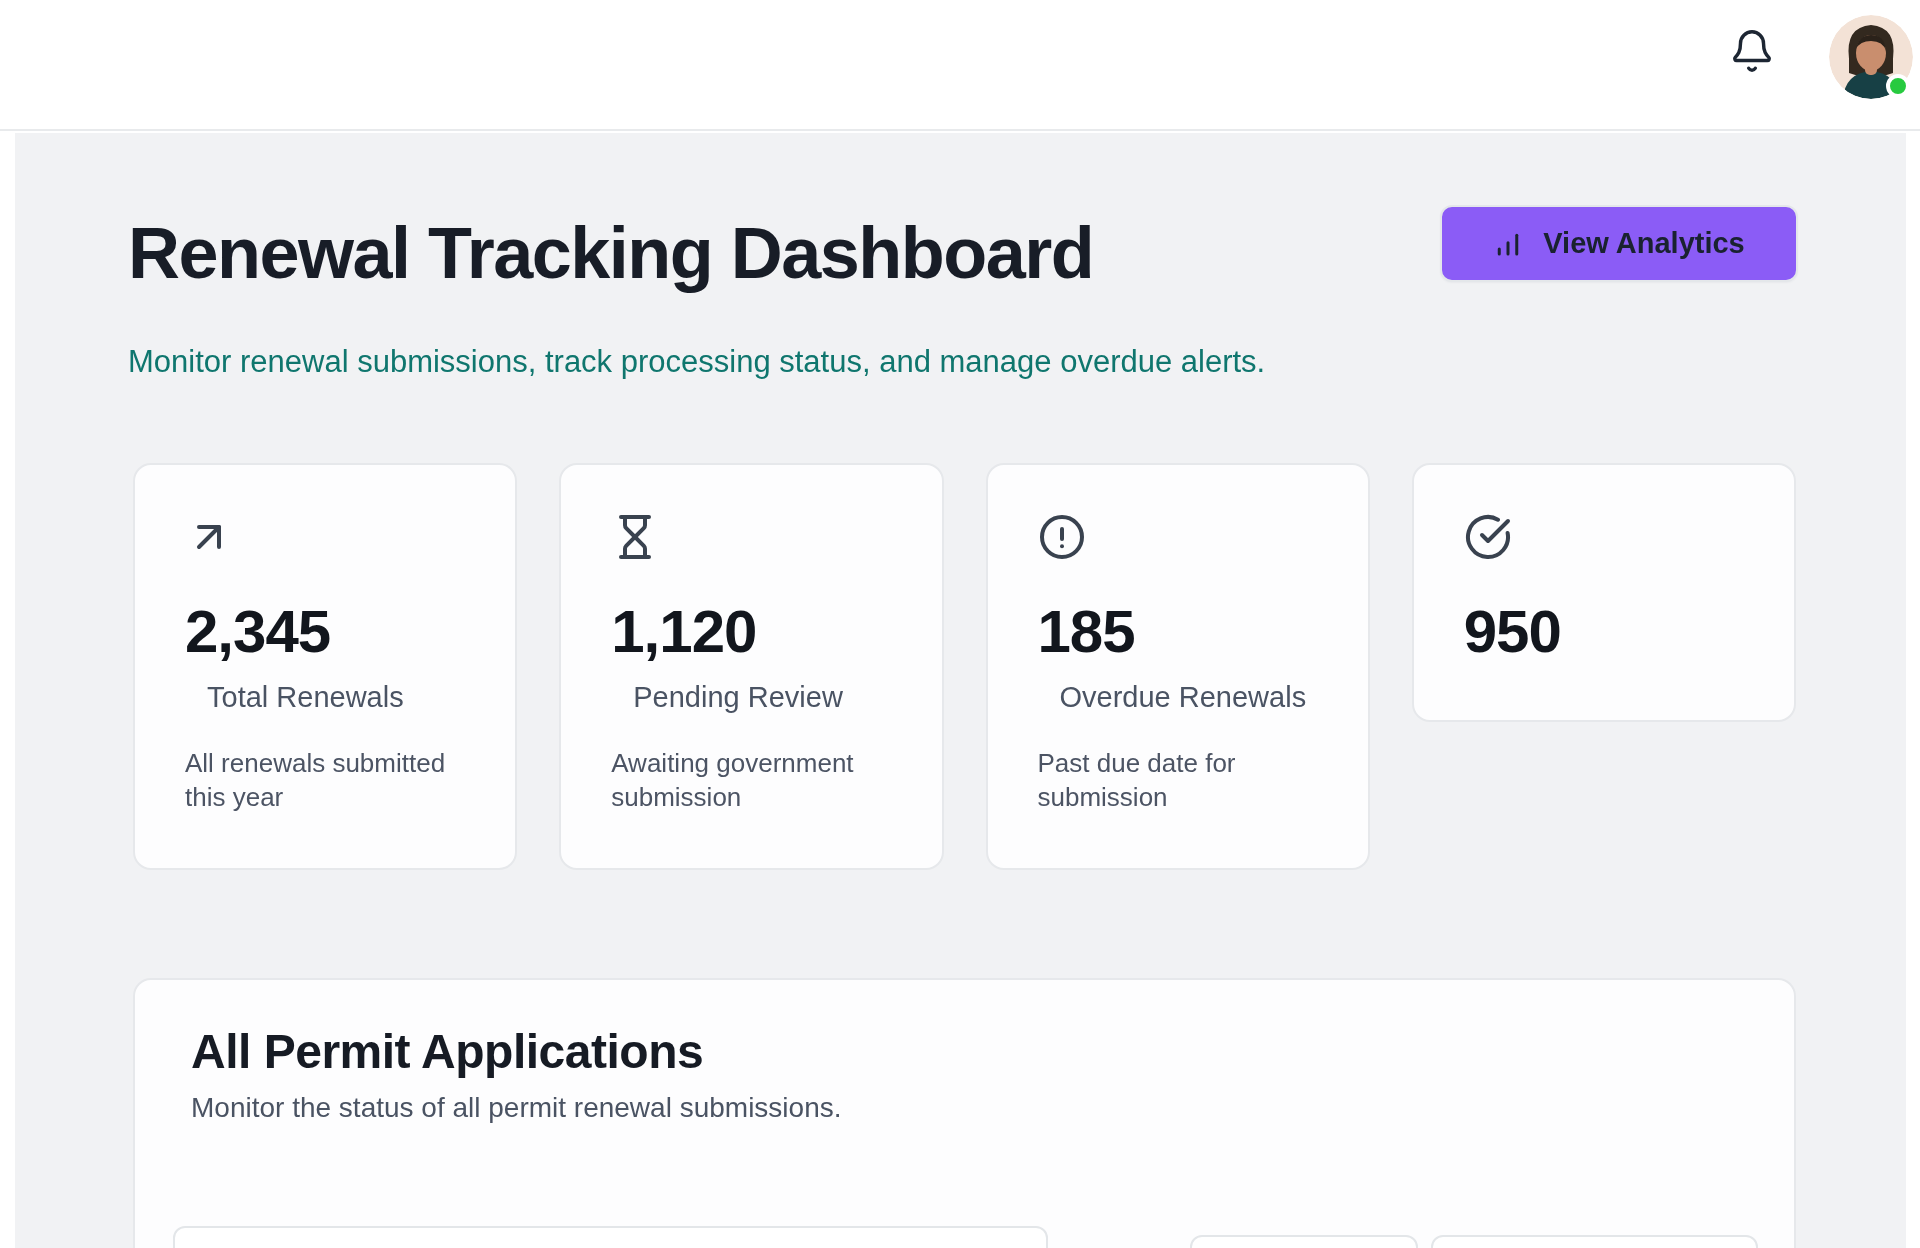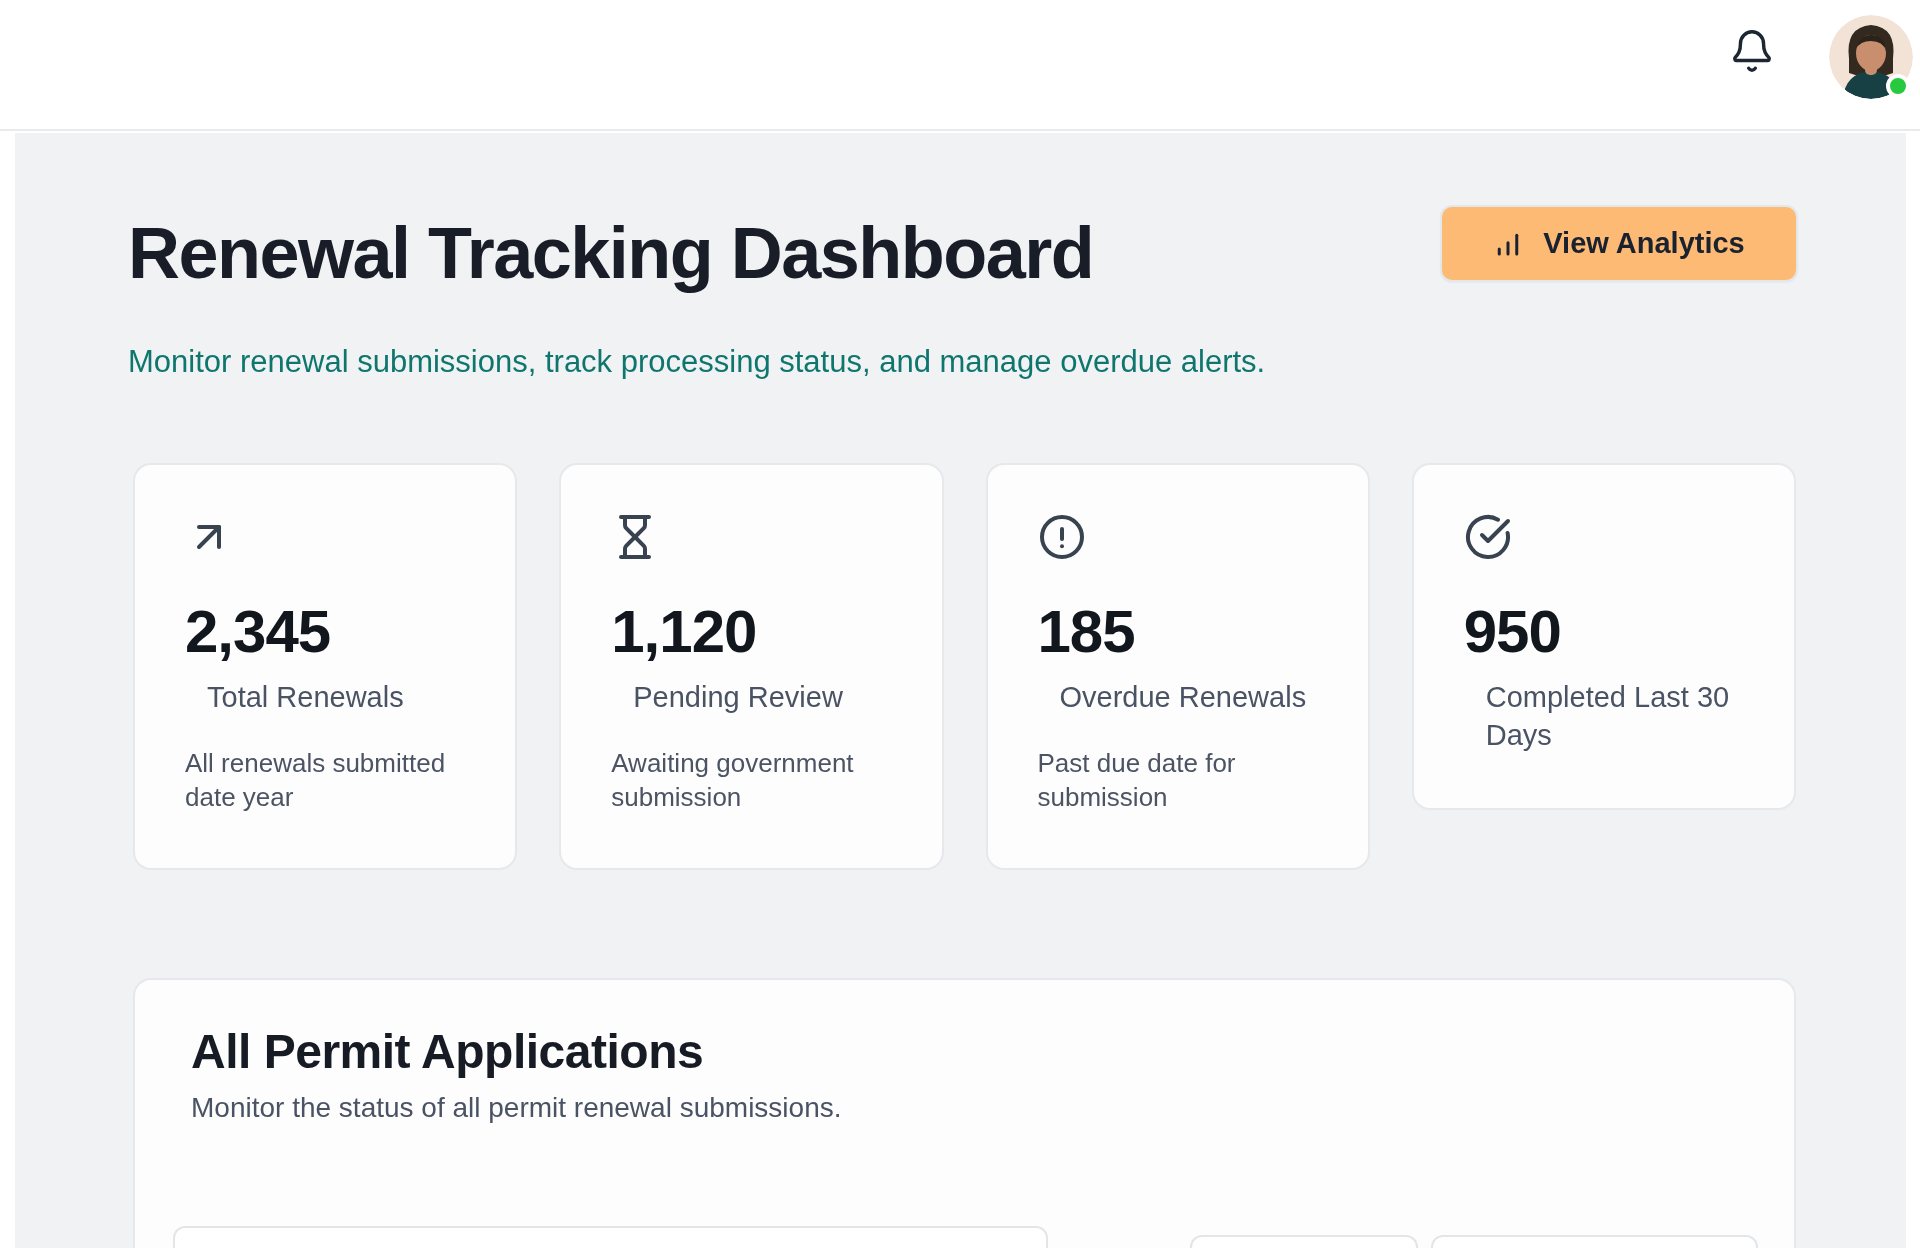"View Analytics" .analytics-btn { background: #fdba74 -> #8b5cf6 }
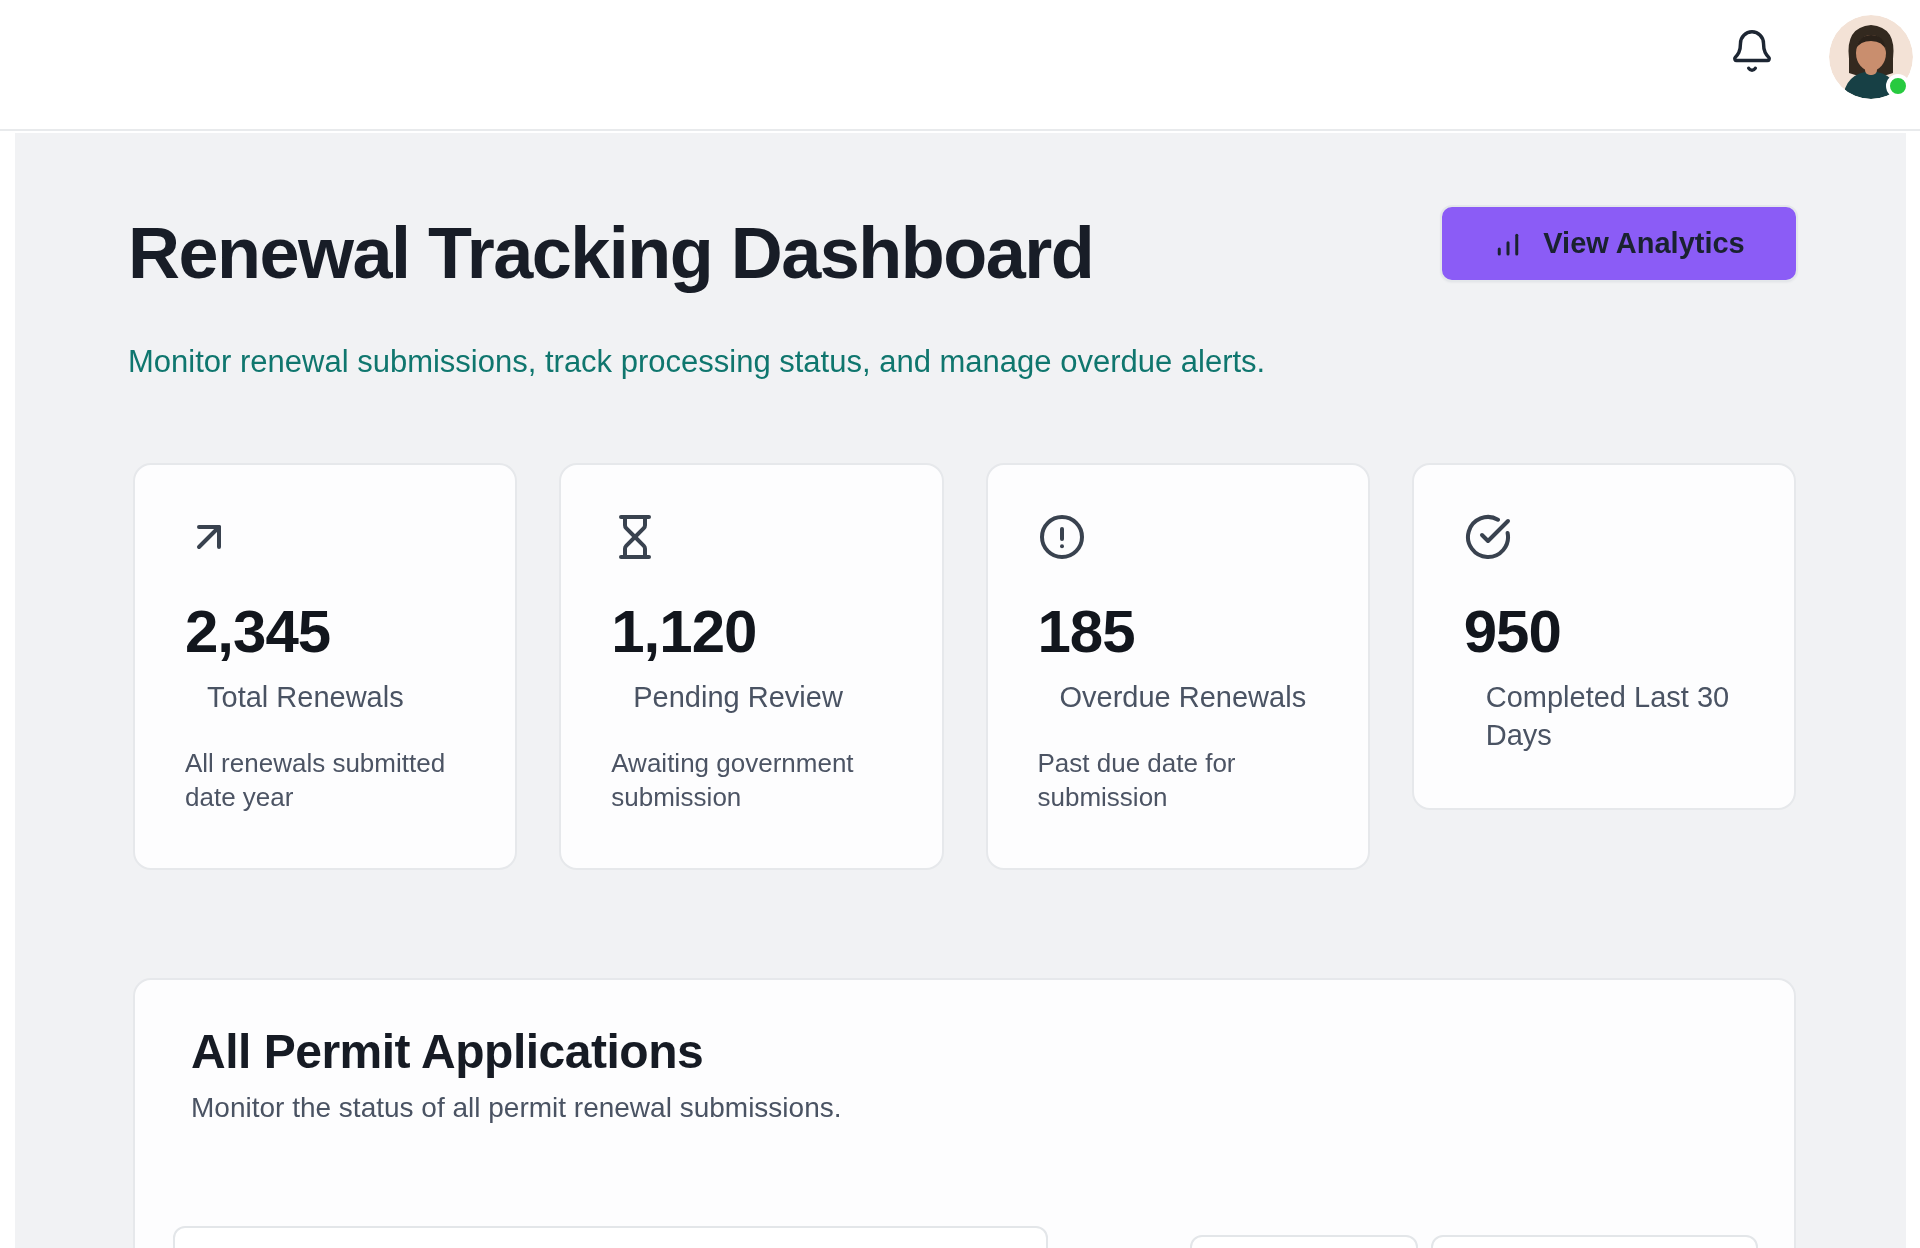"Completed Last 30 Days" div.stat-label { html: <div>Completed Last 30 Days</div> -> none }
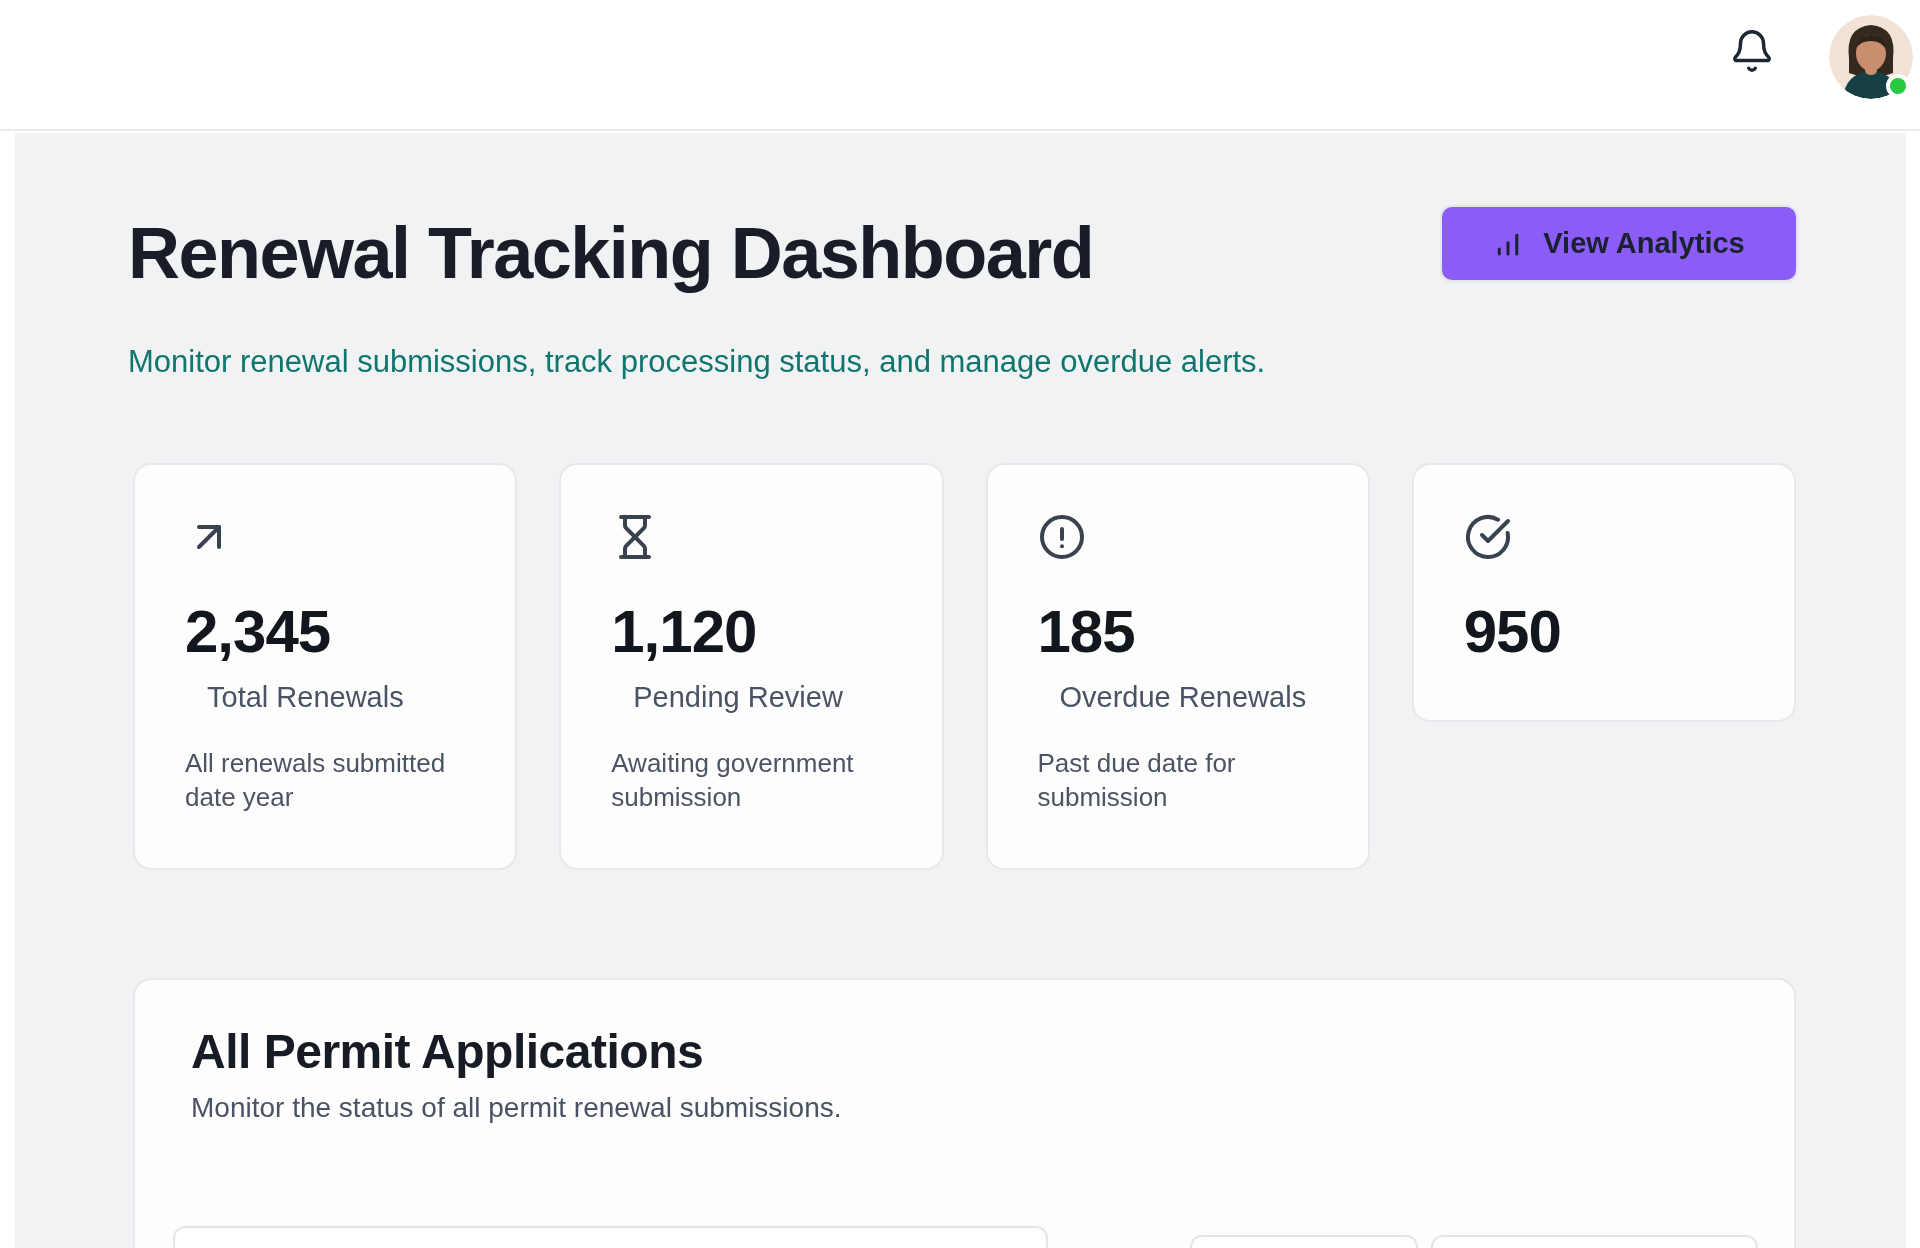"All renewals submitted date year" div.stat-desc { text: date -> this }
